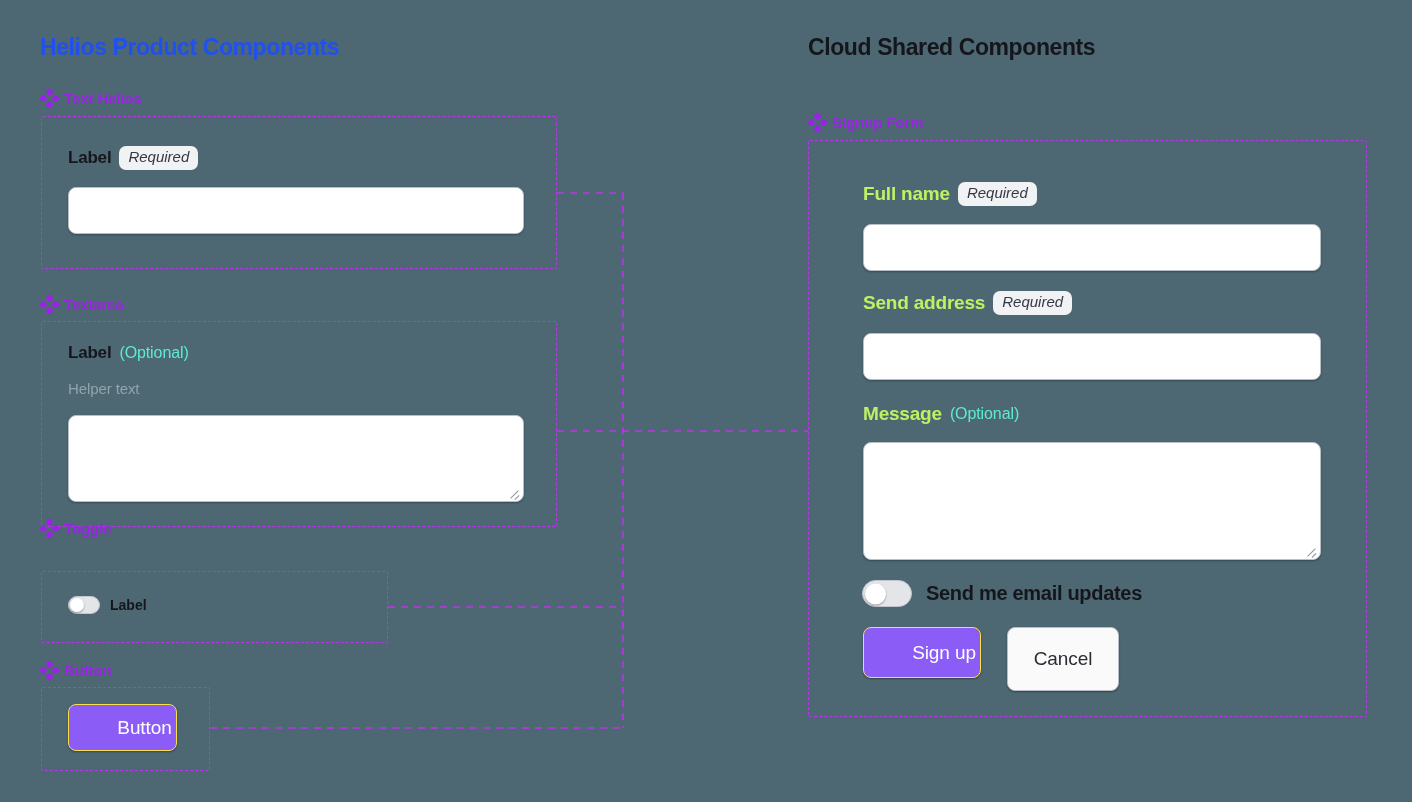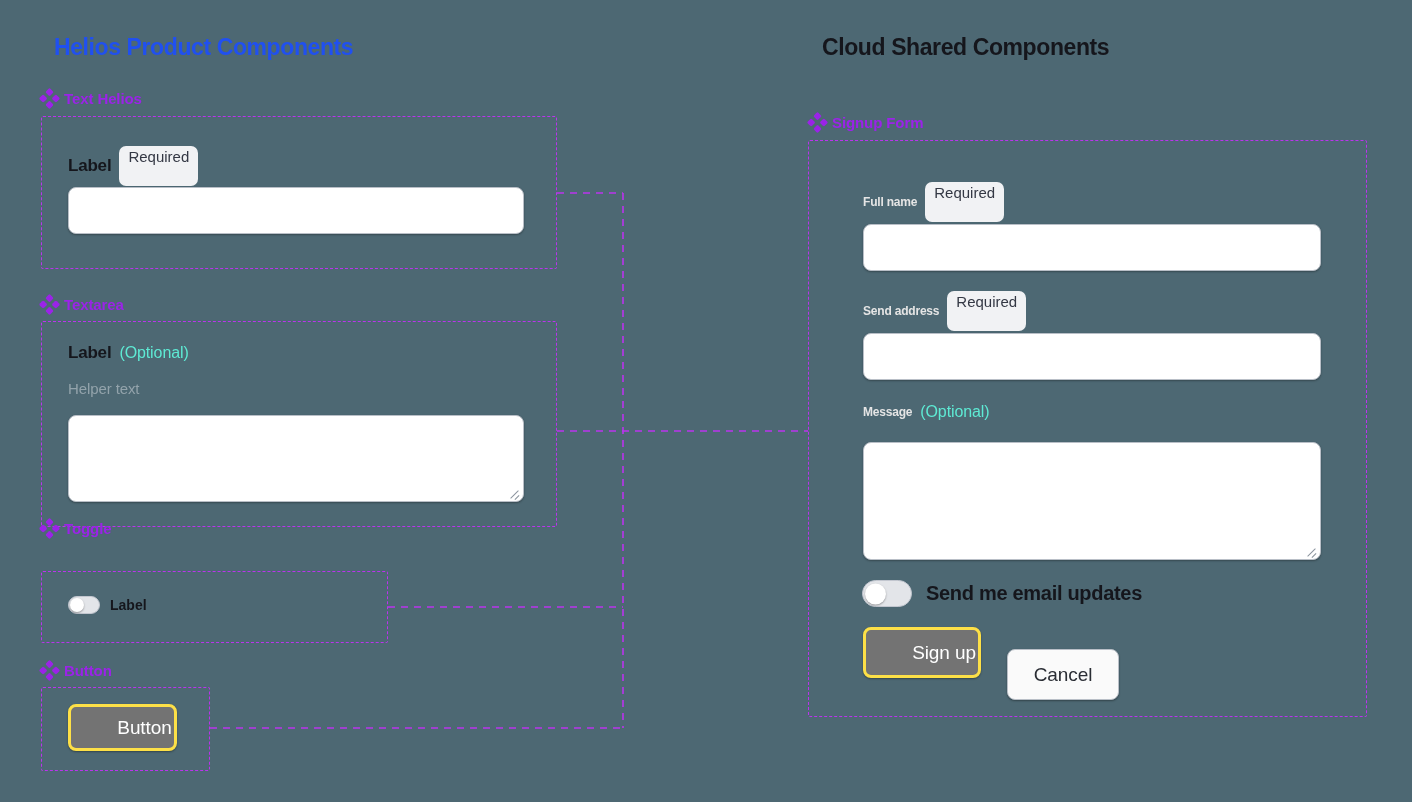"Helios Product Components" .col-title { margin-left: 14px -> none }
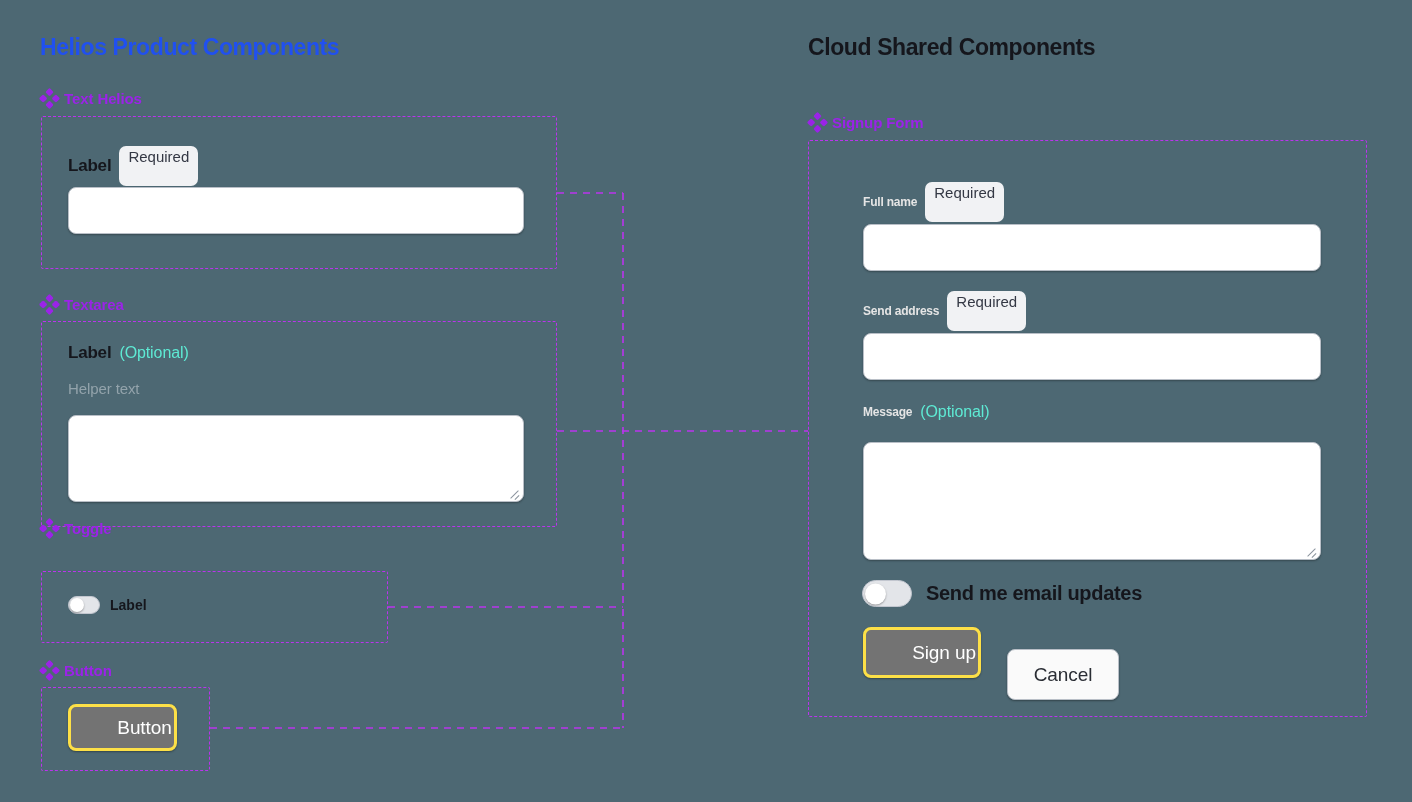"Required" .badge { font-style: none -> italic; padding: 3px 9px 20px -> 3px 9px 4px }
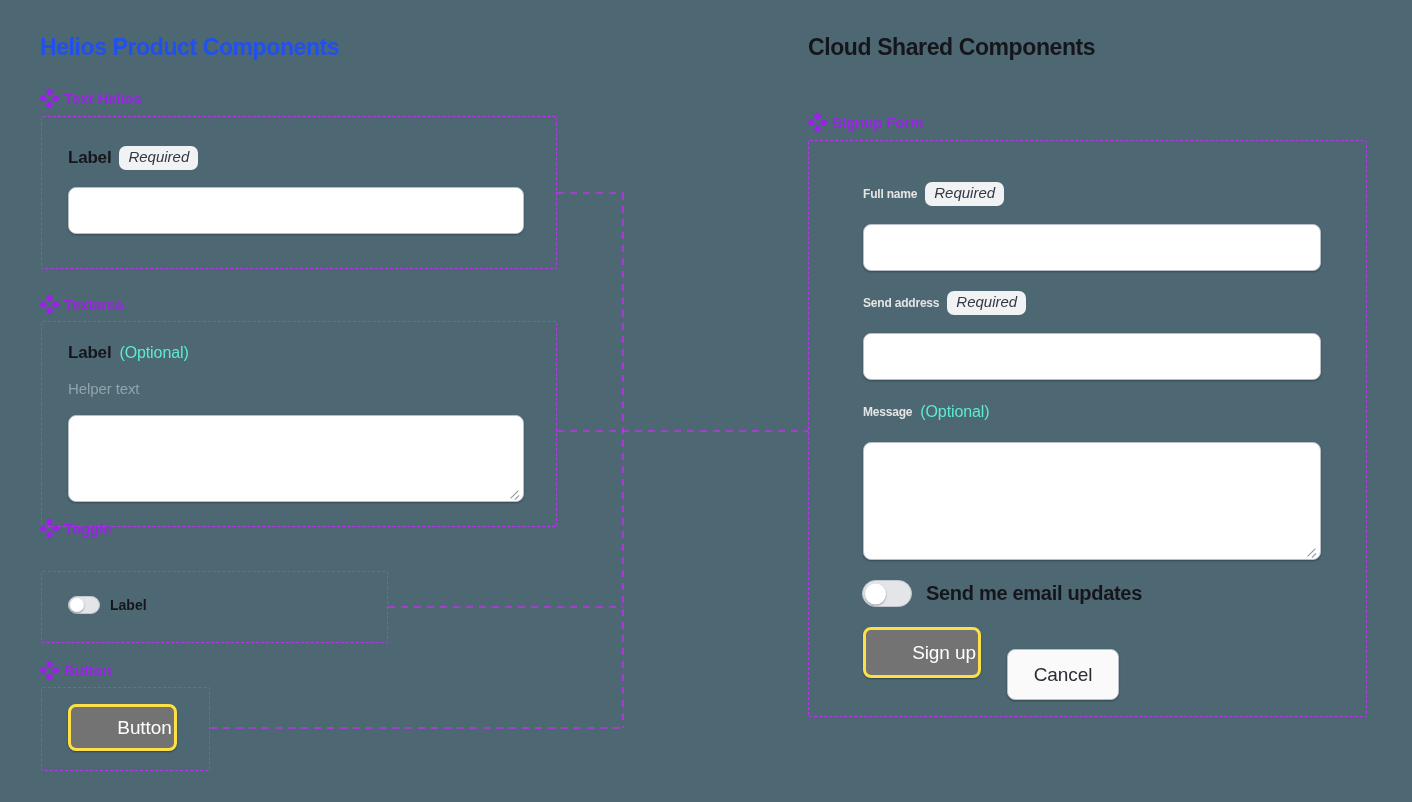"Full name" .fld-label-lg { color: #e5e5e5 -> #bef264; font-size: 12px -> 19px }
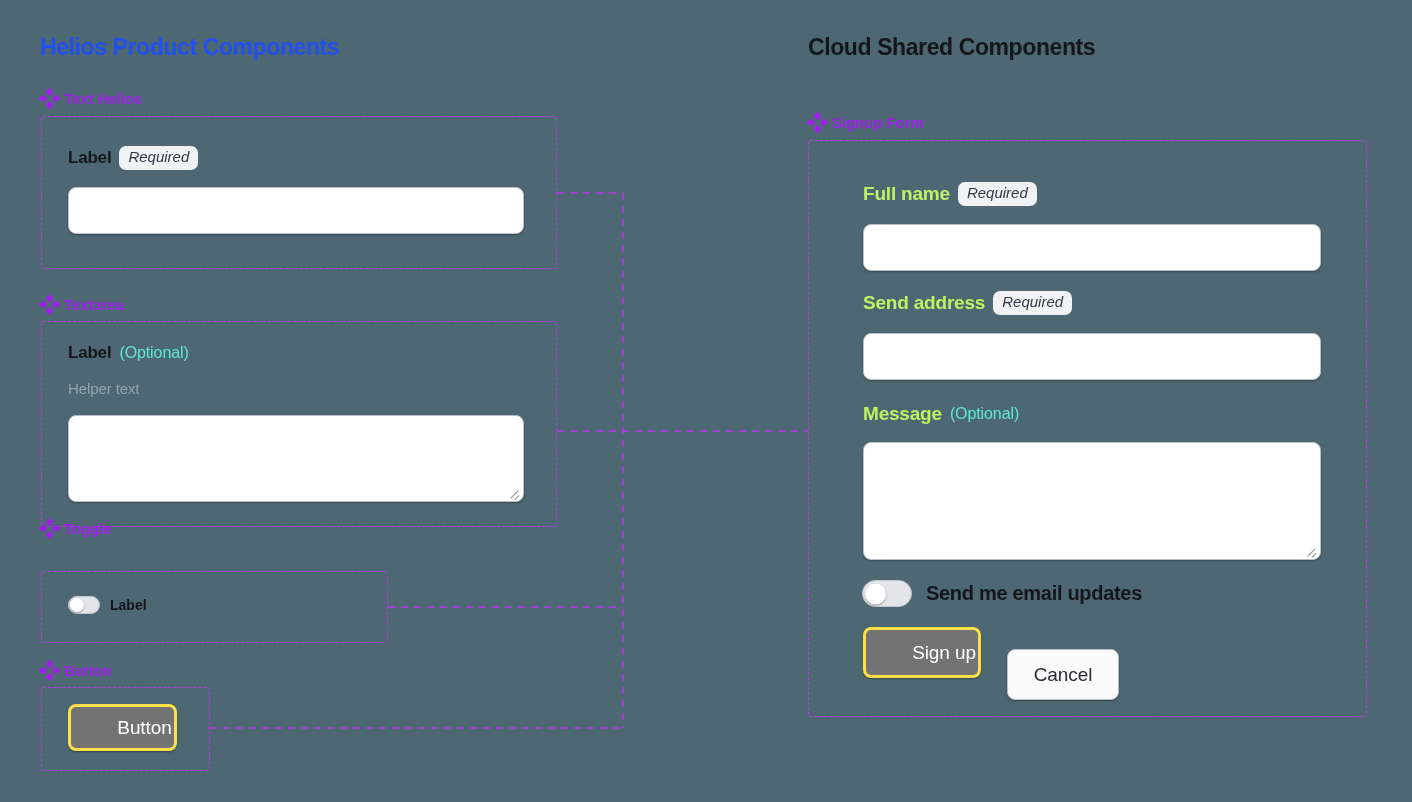"Sign up" .btn-primary { background: #737373 -> #8b5cf6; border: 3px solid #fde047 -> 1px solid #fde047 }
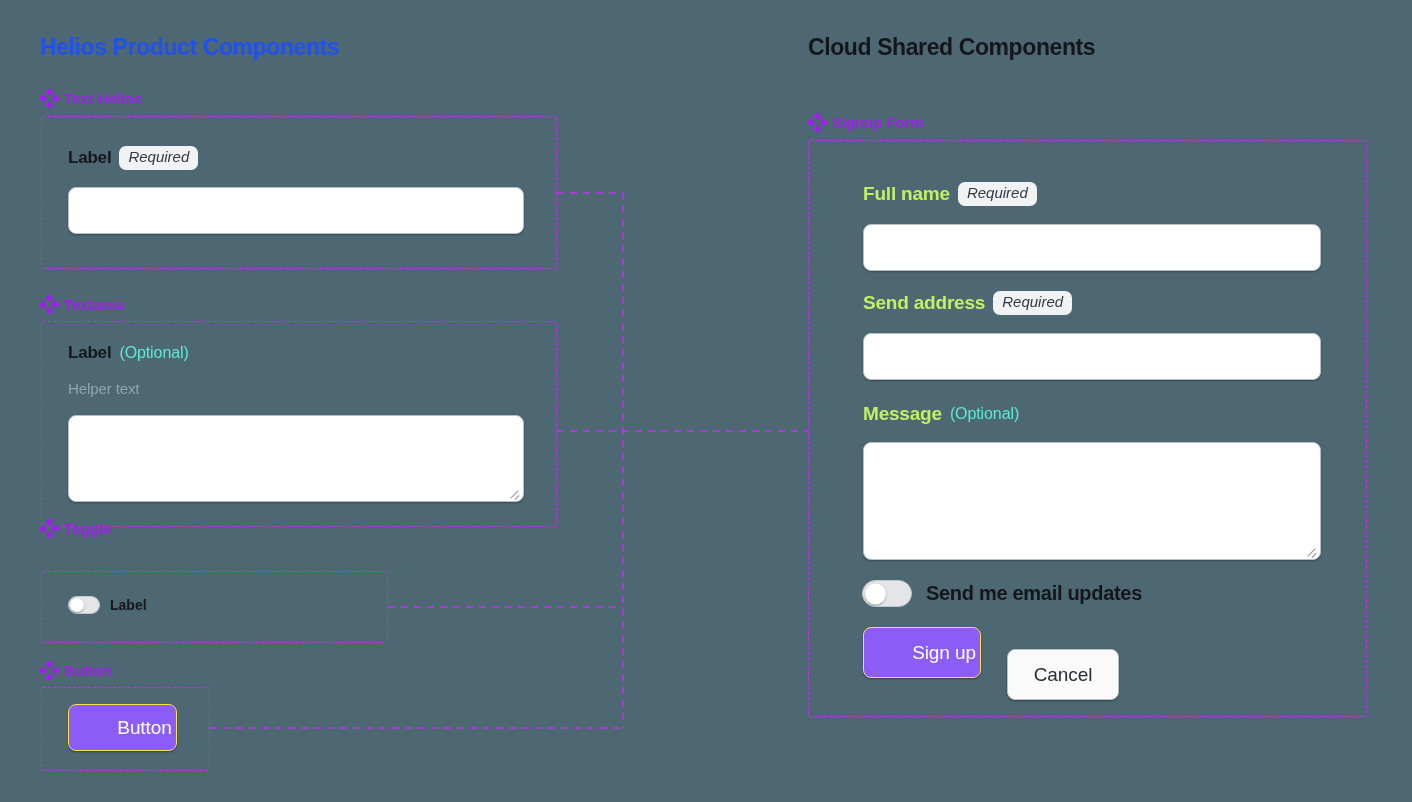"Cancel" div.btn { height: 51px -> 64px; top: 649px -> 627px }
